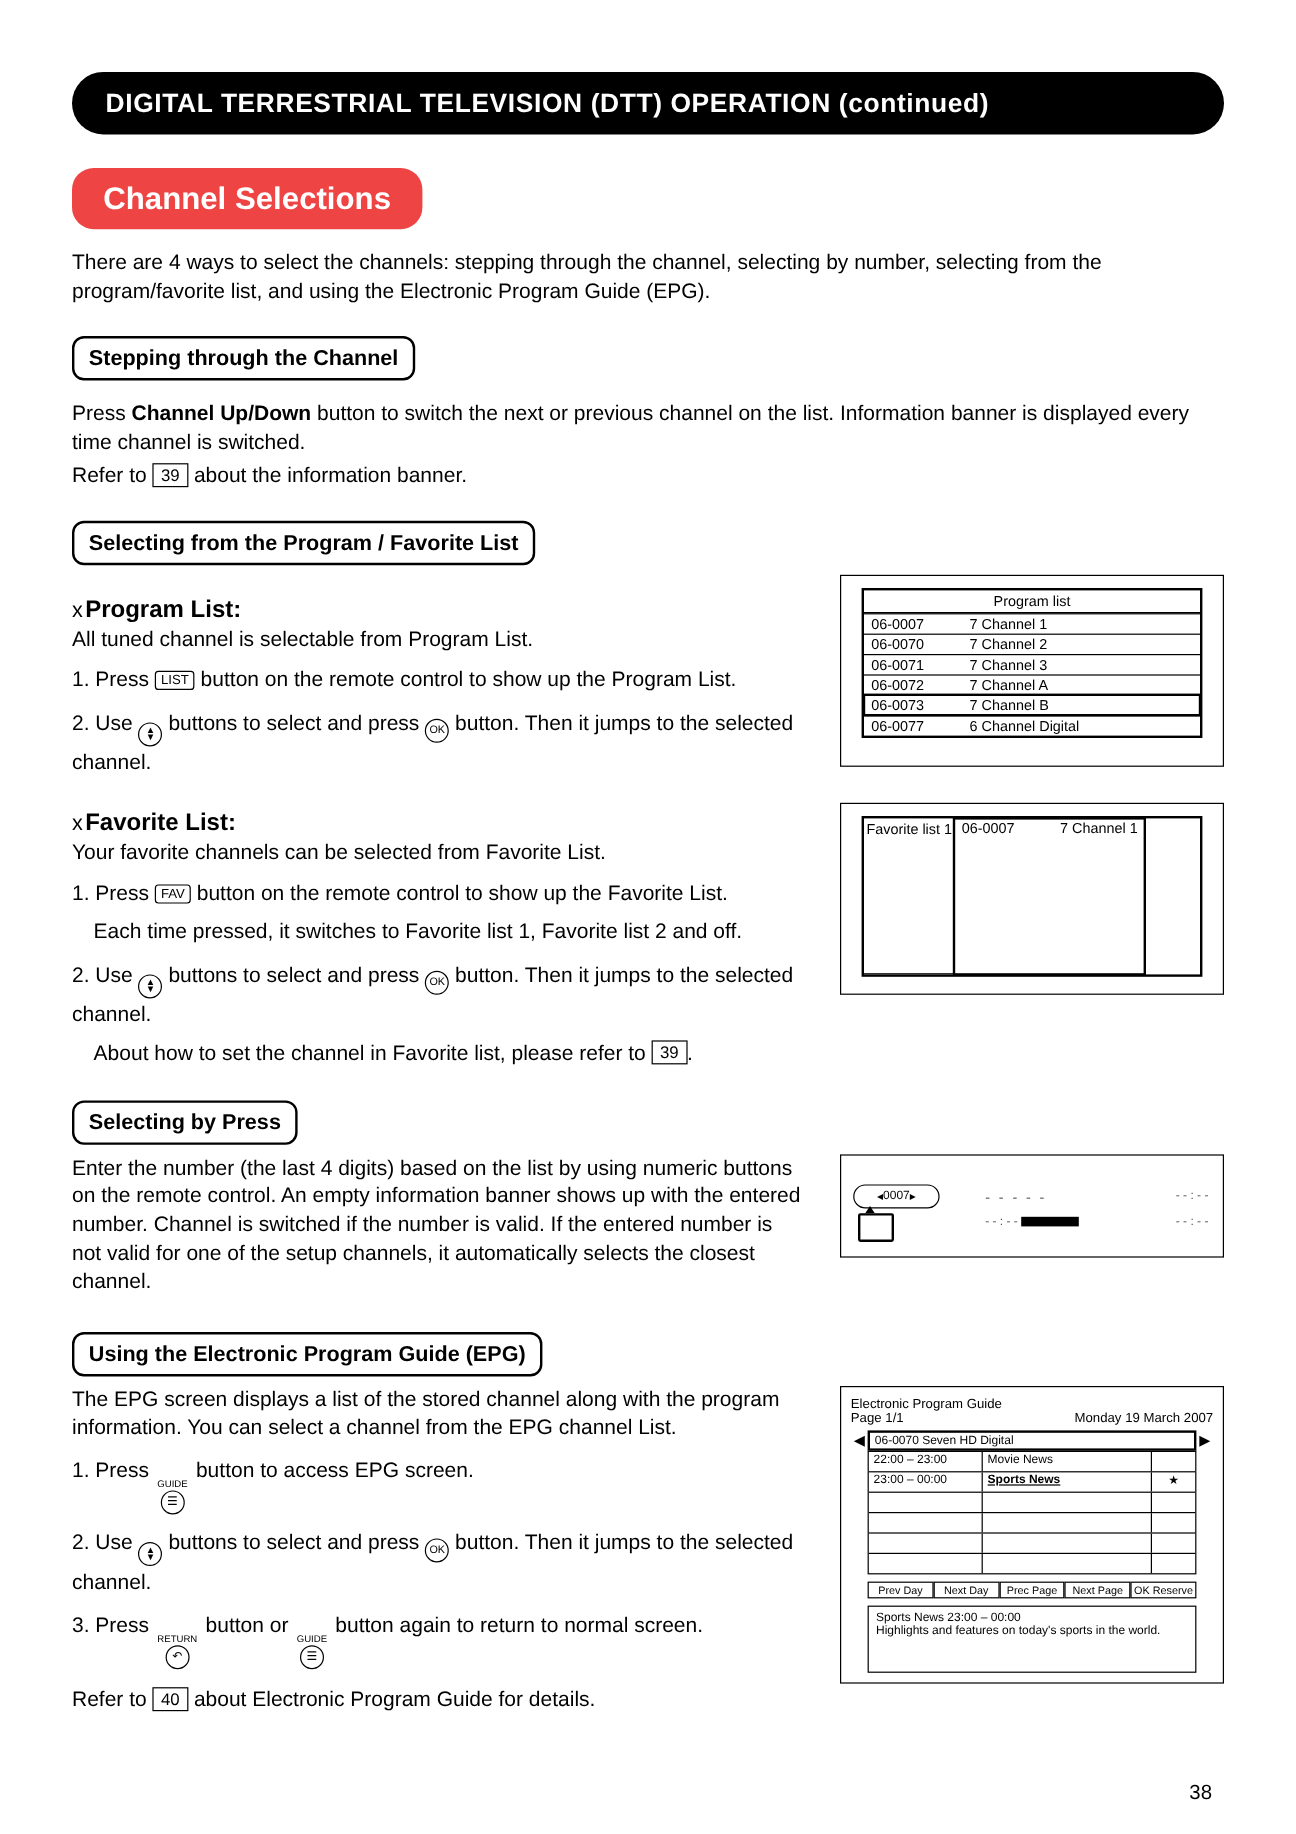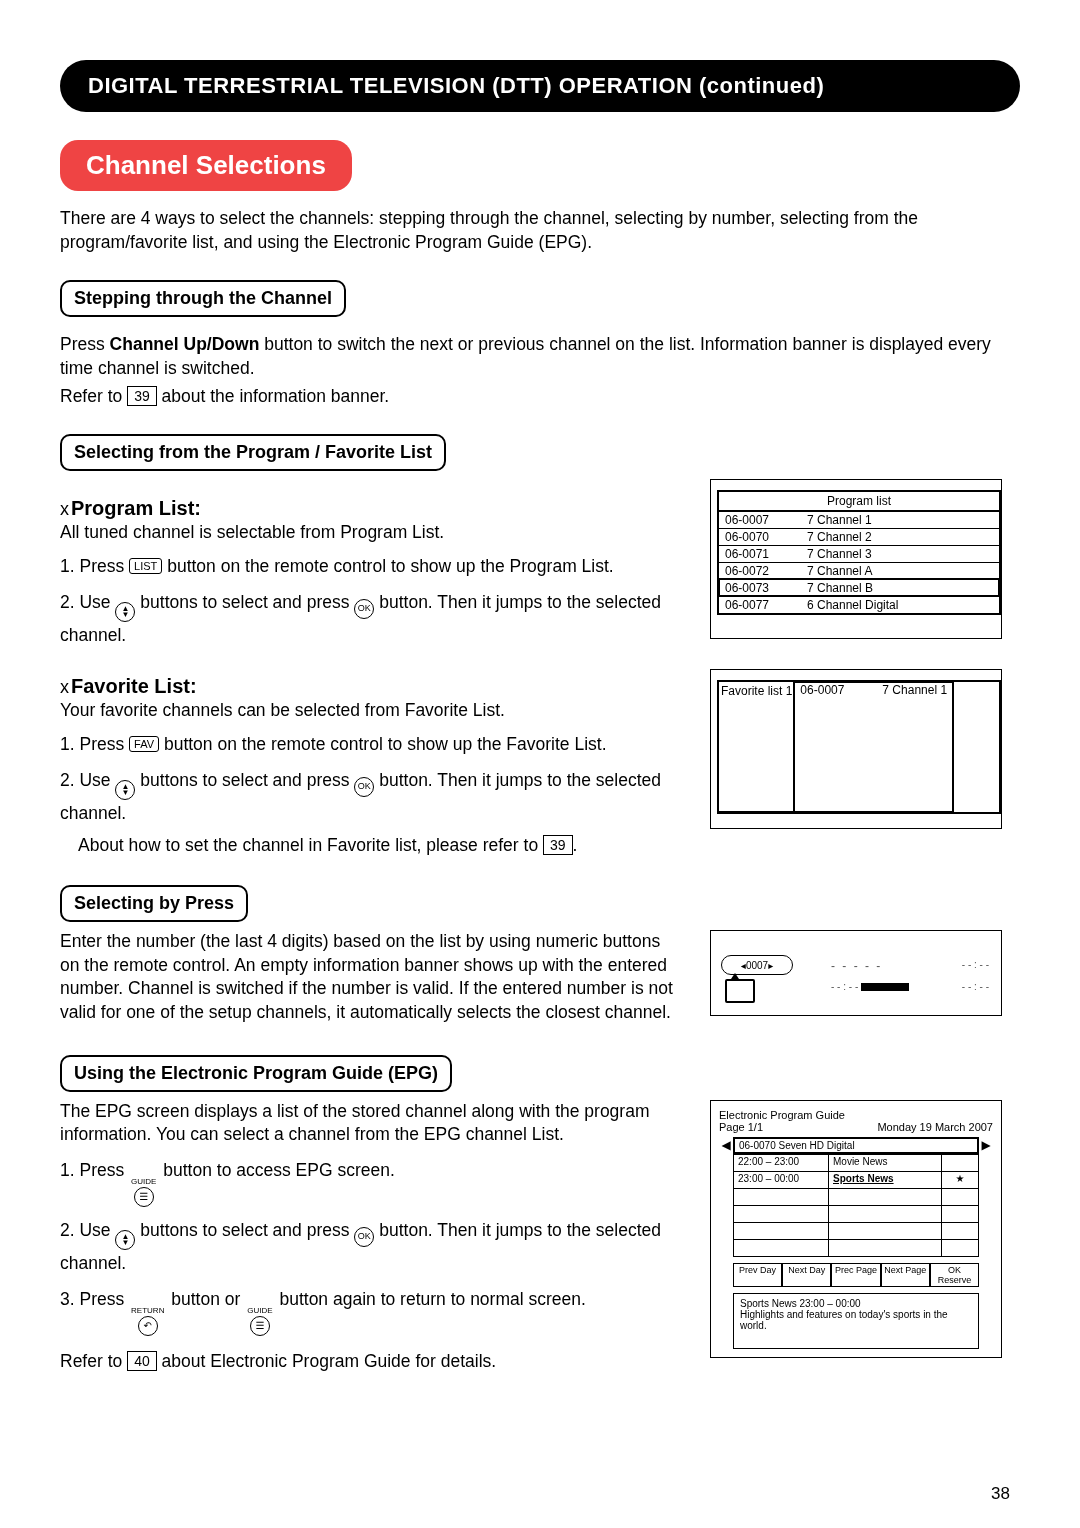"Program list" .right-col { width: 292px -> 320px }
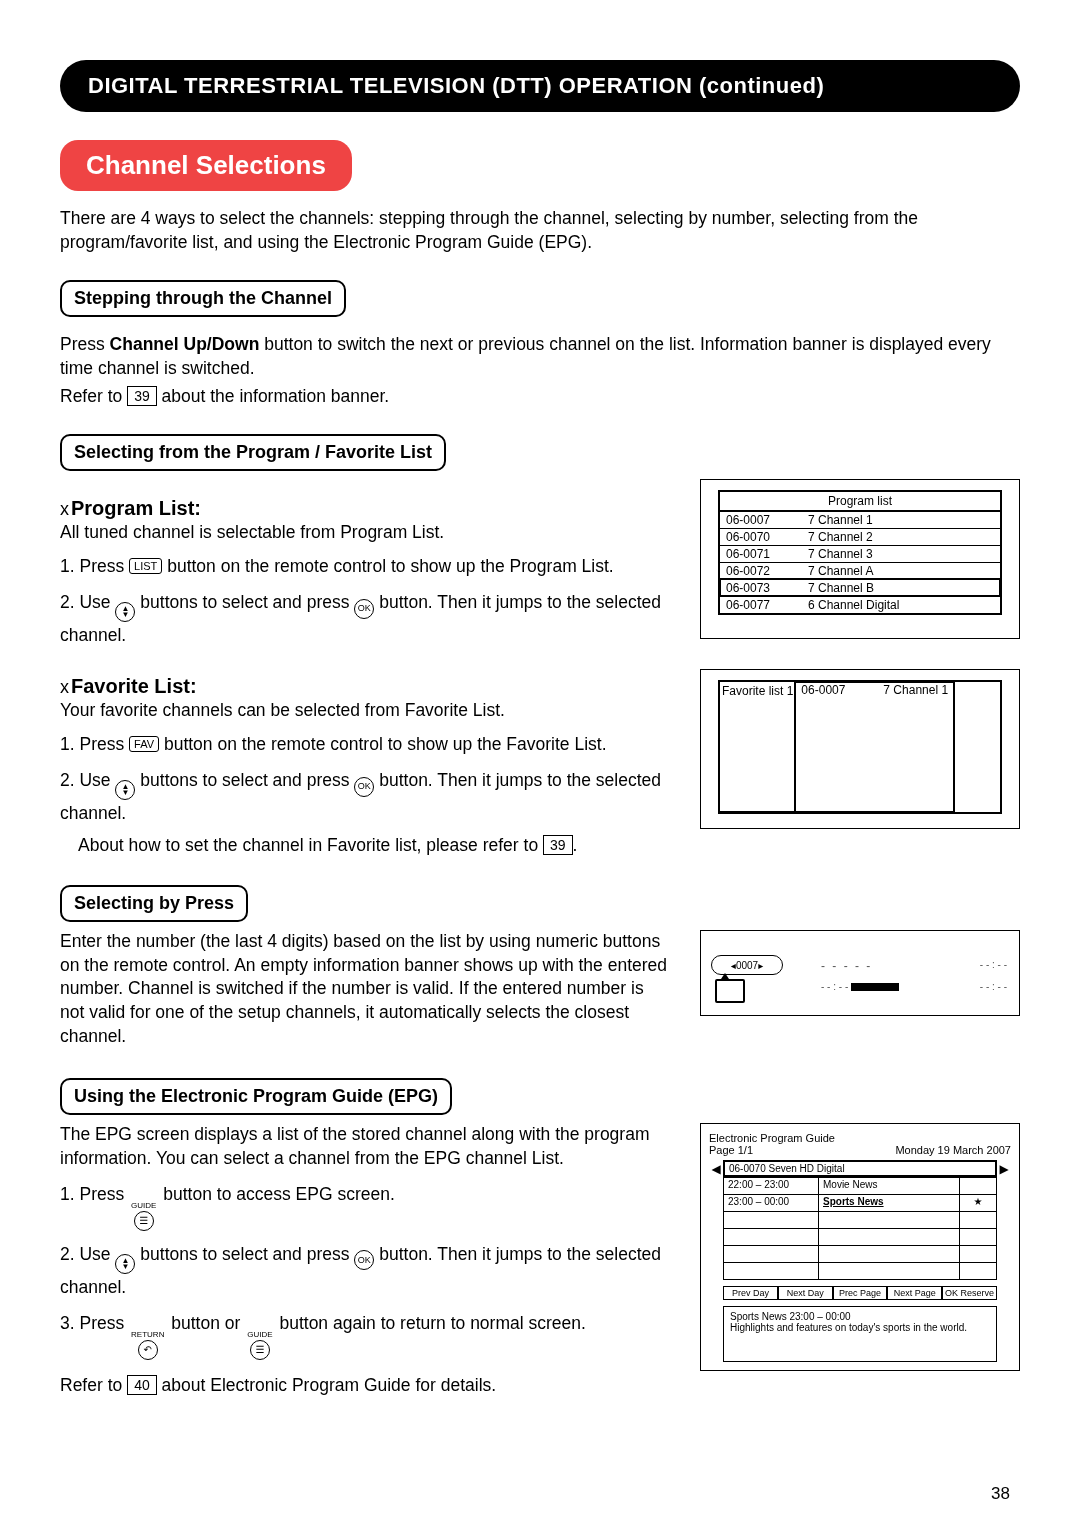"Each time pressed, it switches" div { html: none -> <div>Each time pressed, it switches to Favorite list 1, Favorite list 2 and off.</div> }
